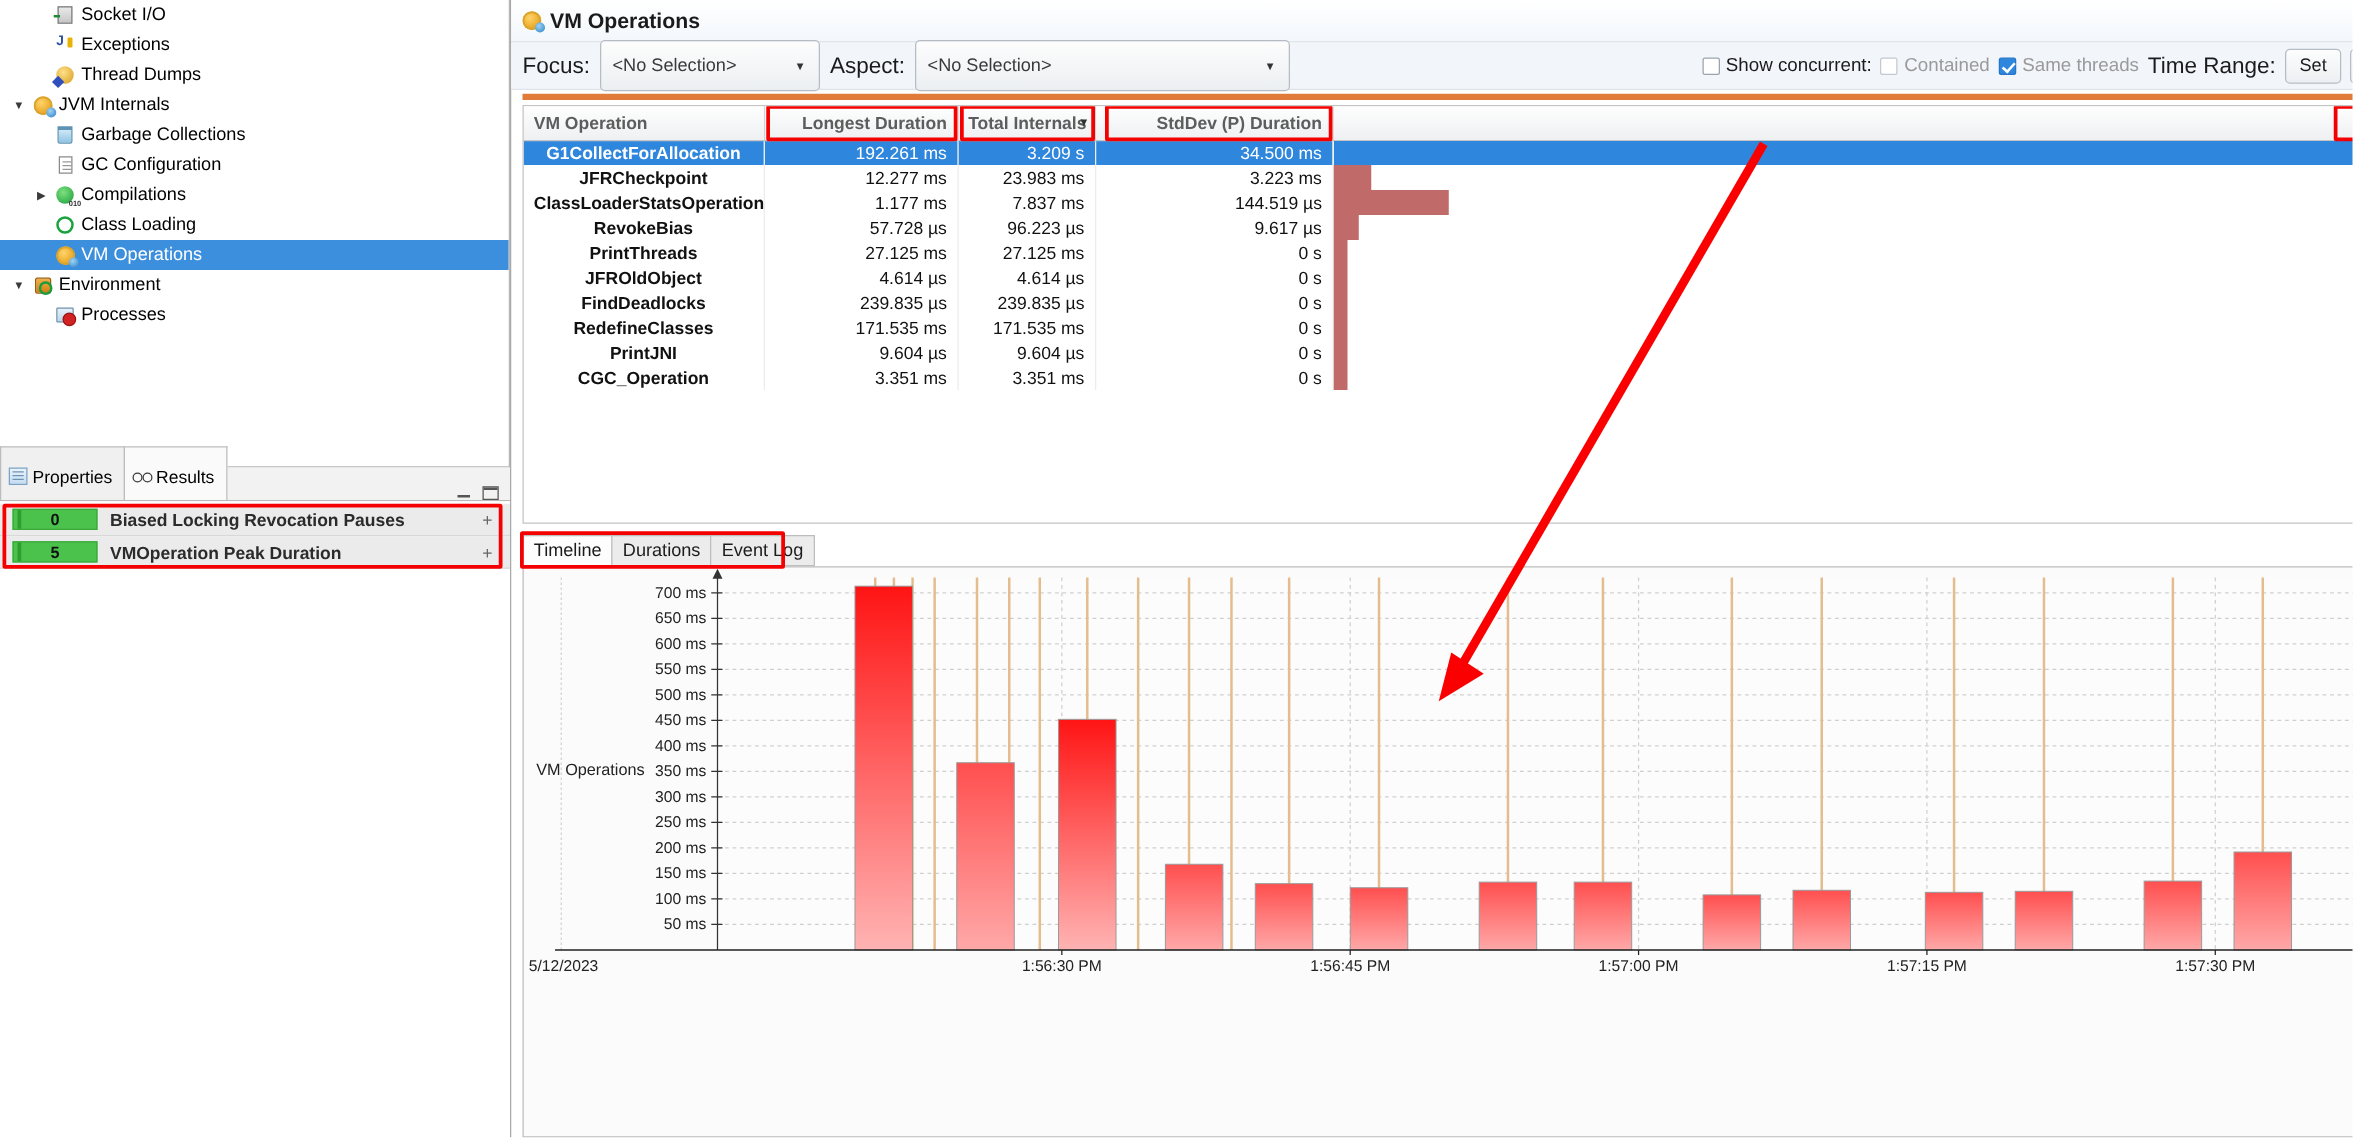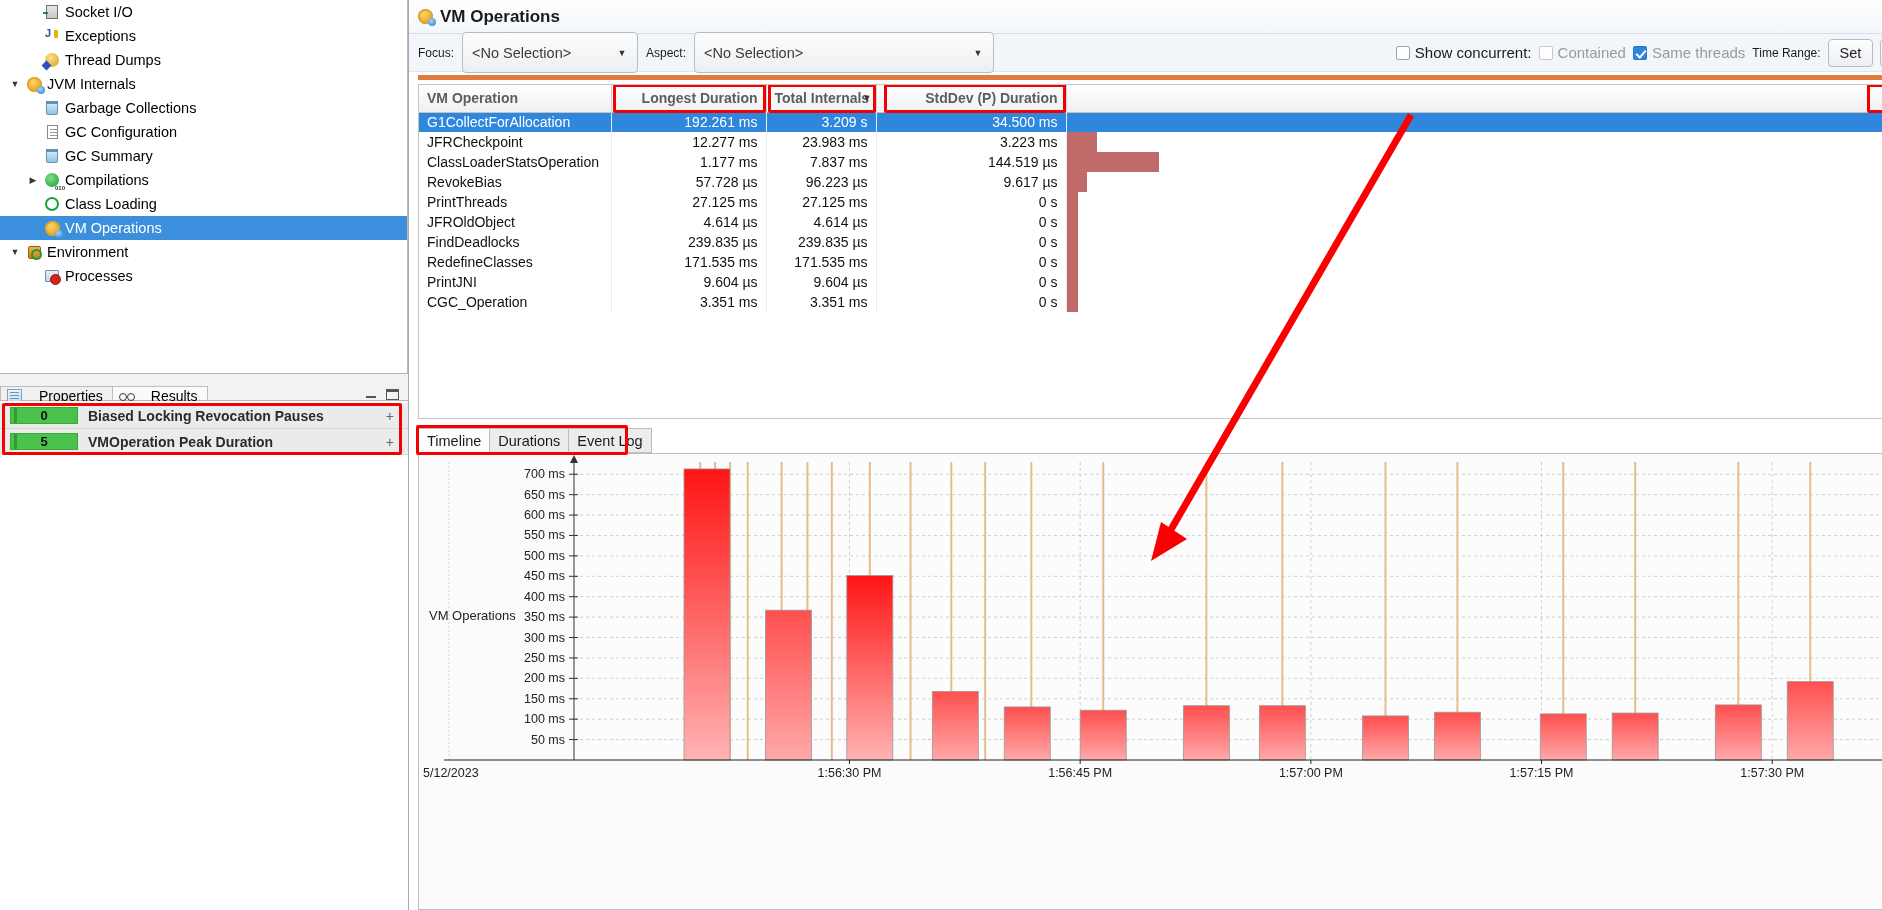"Focus:" .tb-lab { font-size: 12px -> 18px }
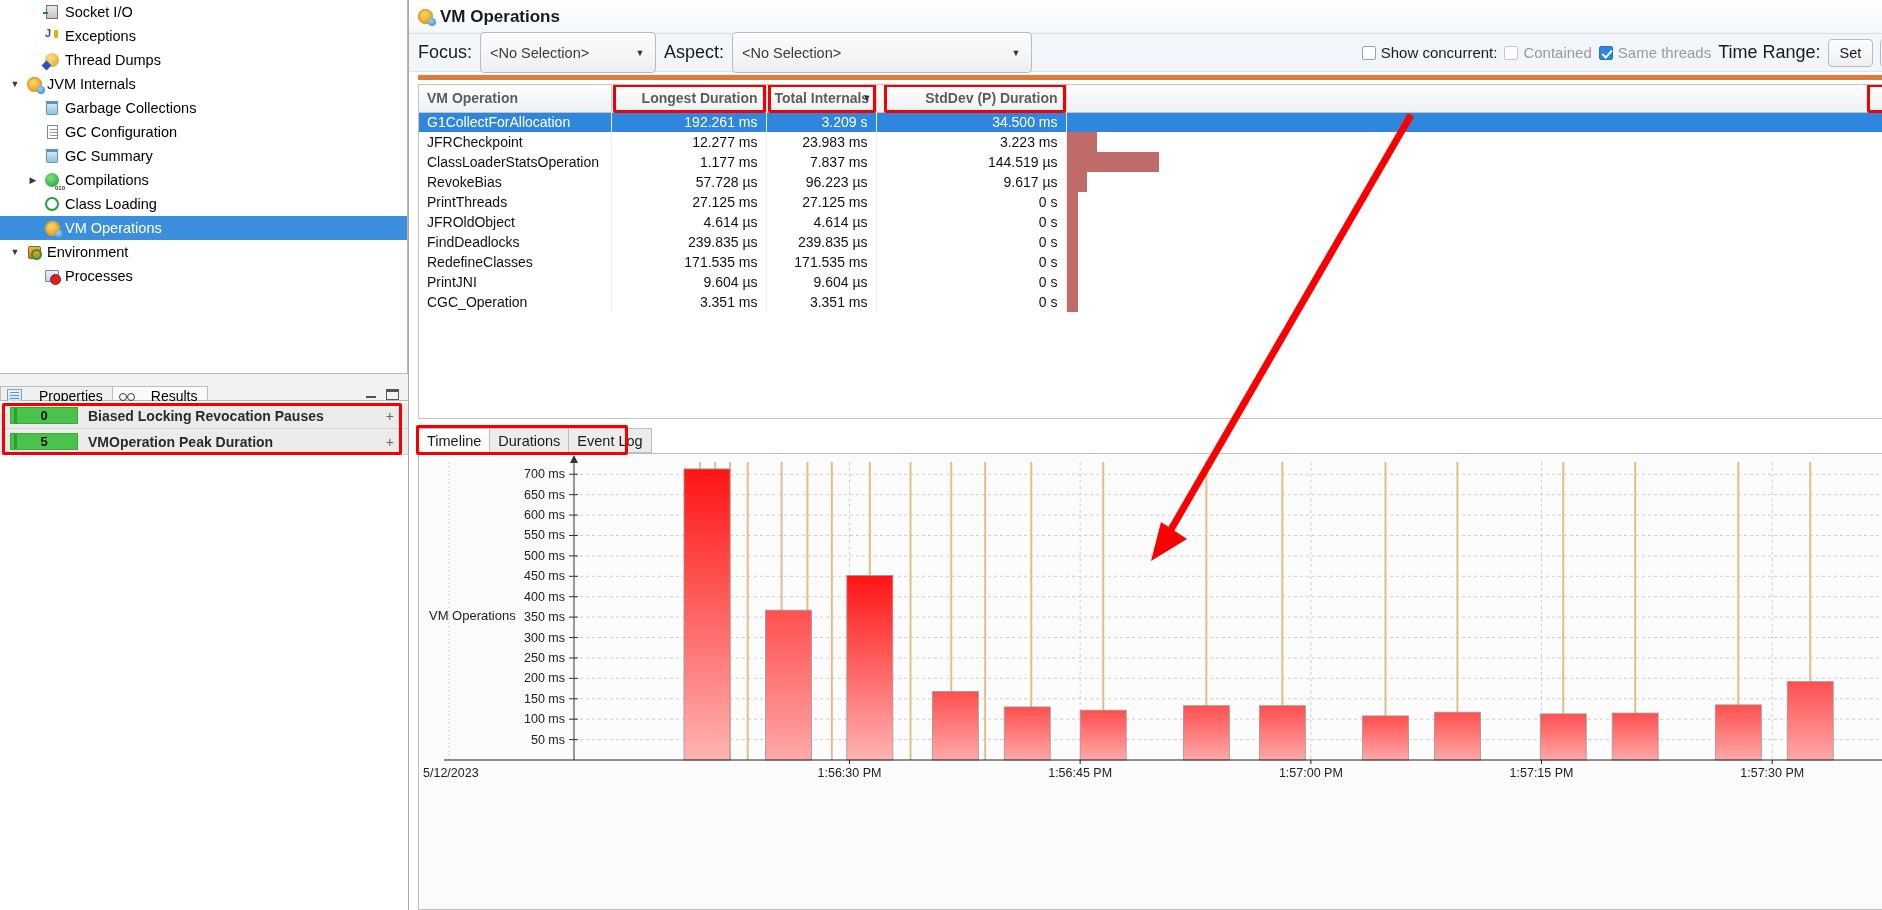"G1CollectForAllocation" table.vmops tbody td.name { font-weight: normal -> bold; text-align: left -> center }
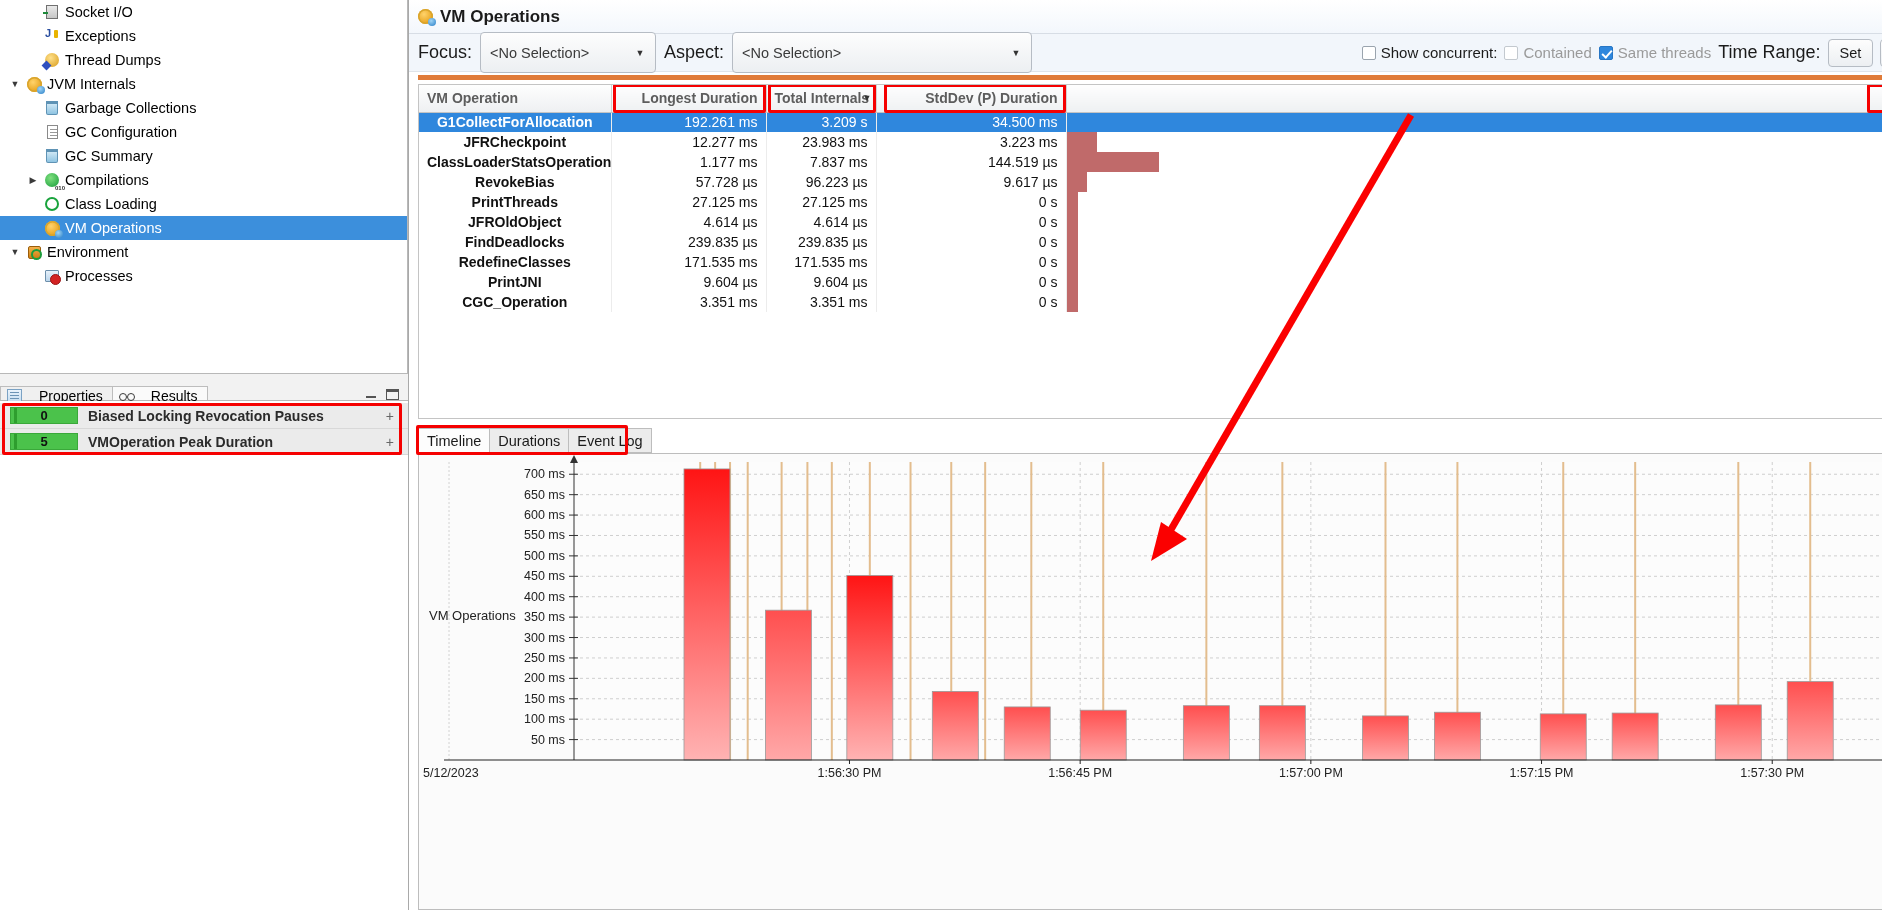"GC Summary" div.tree-row { html: <div> <span></span> <span> <span></span> </span> <span>GC Summary</span> </div> -> none }
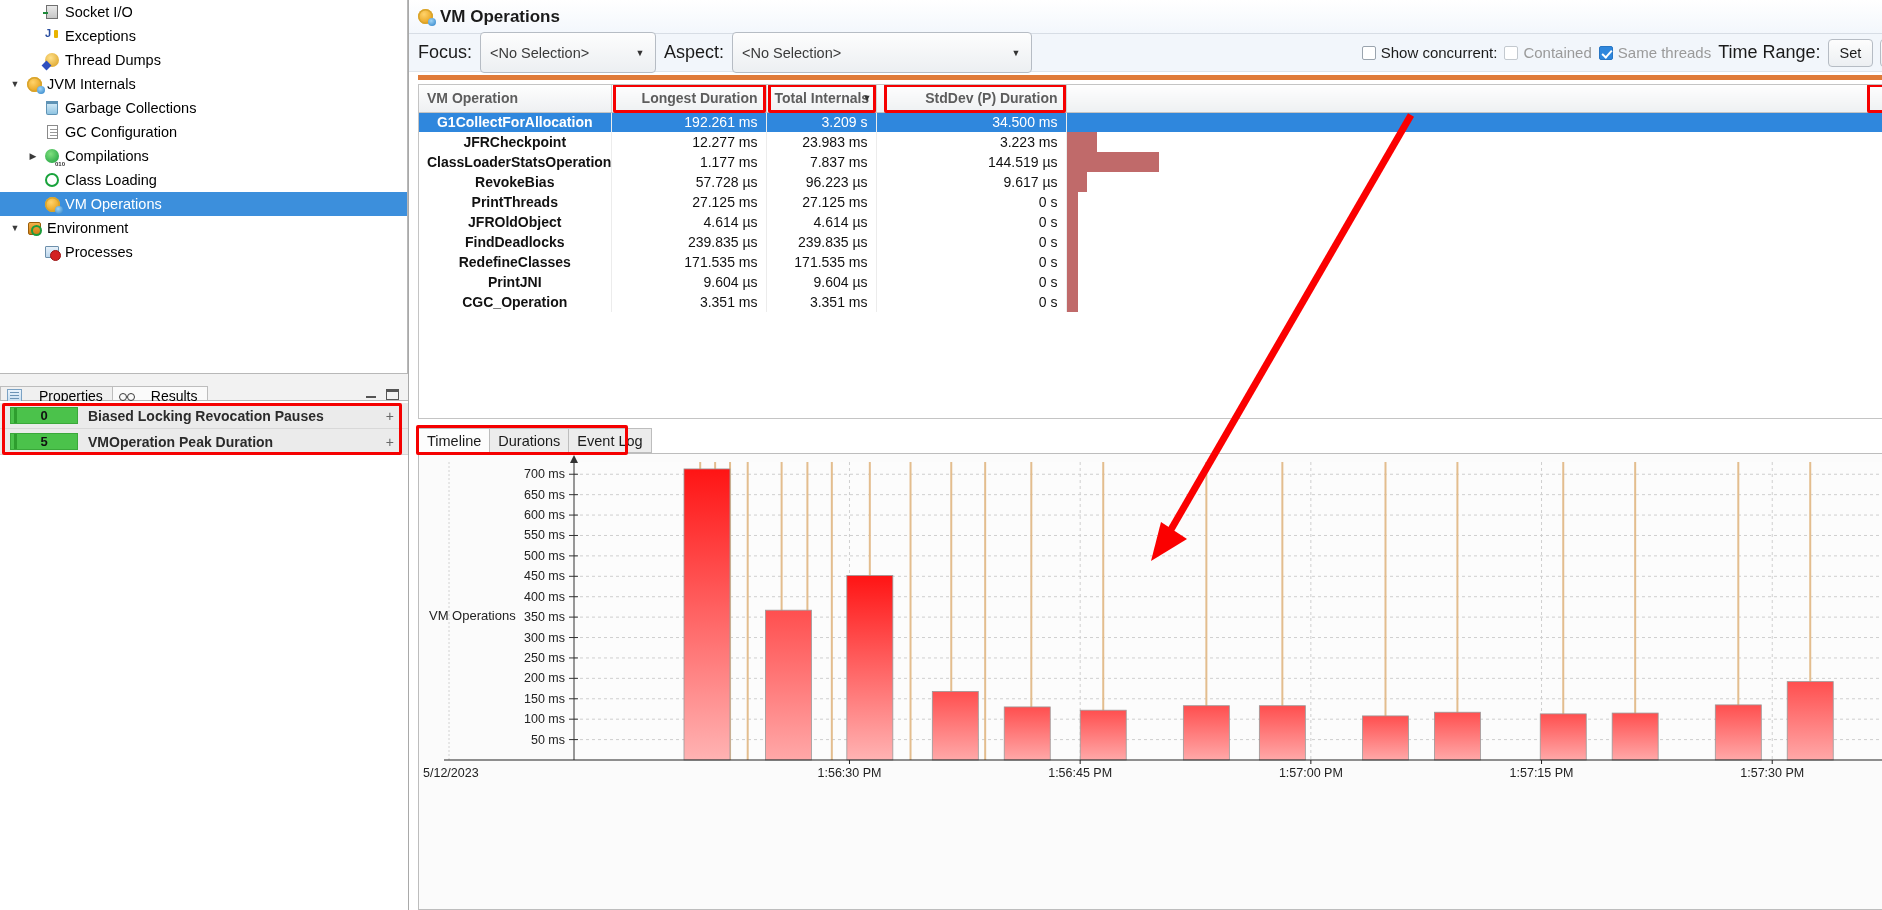"Properties" .ptab { gap: 17px -> 4px; height: 14px -> 43px }
